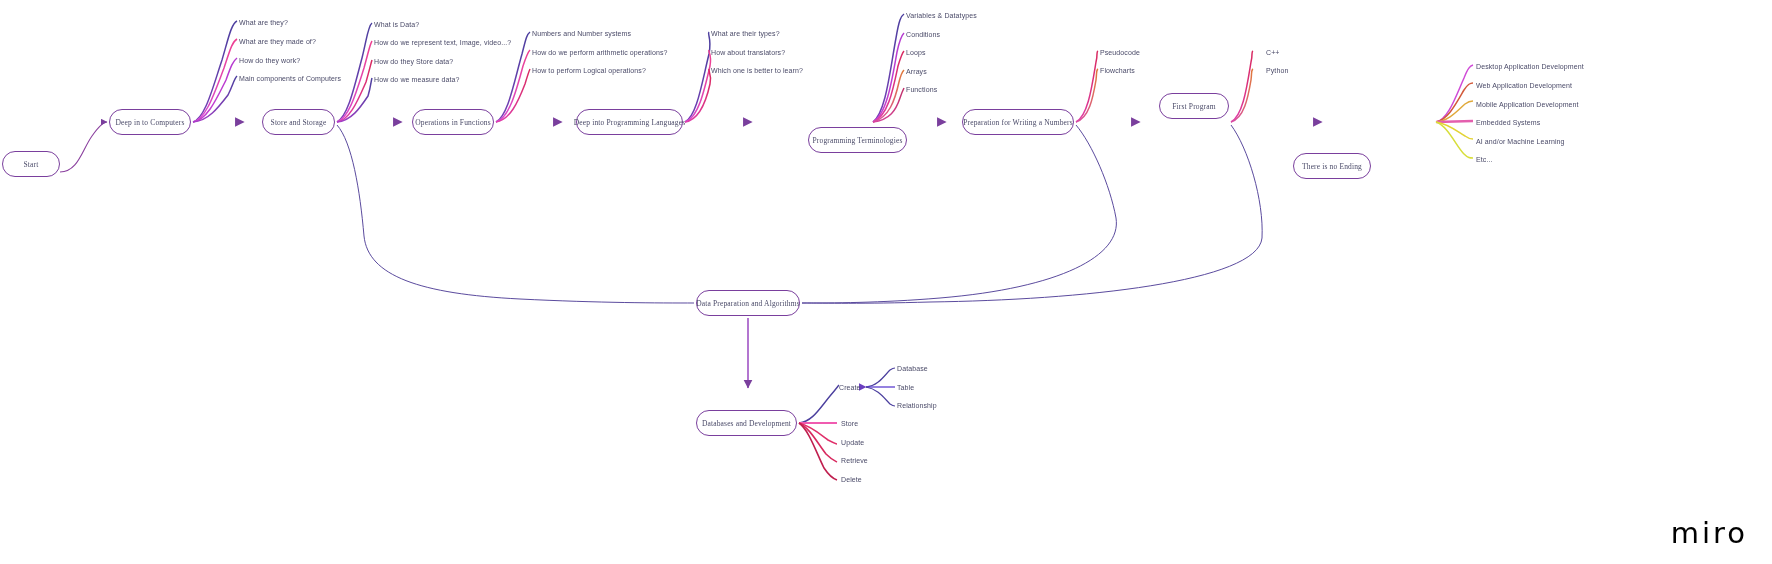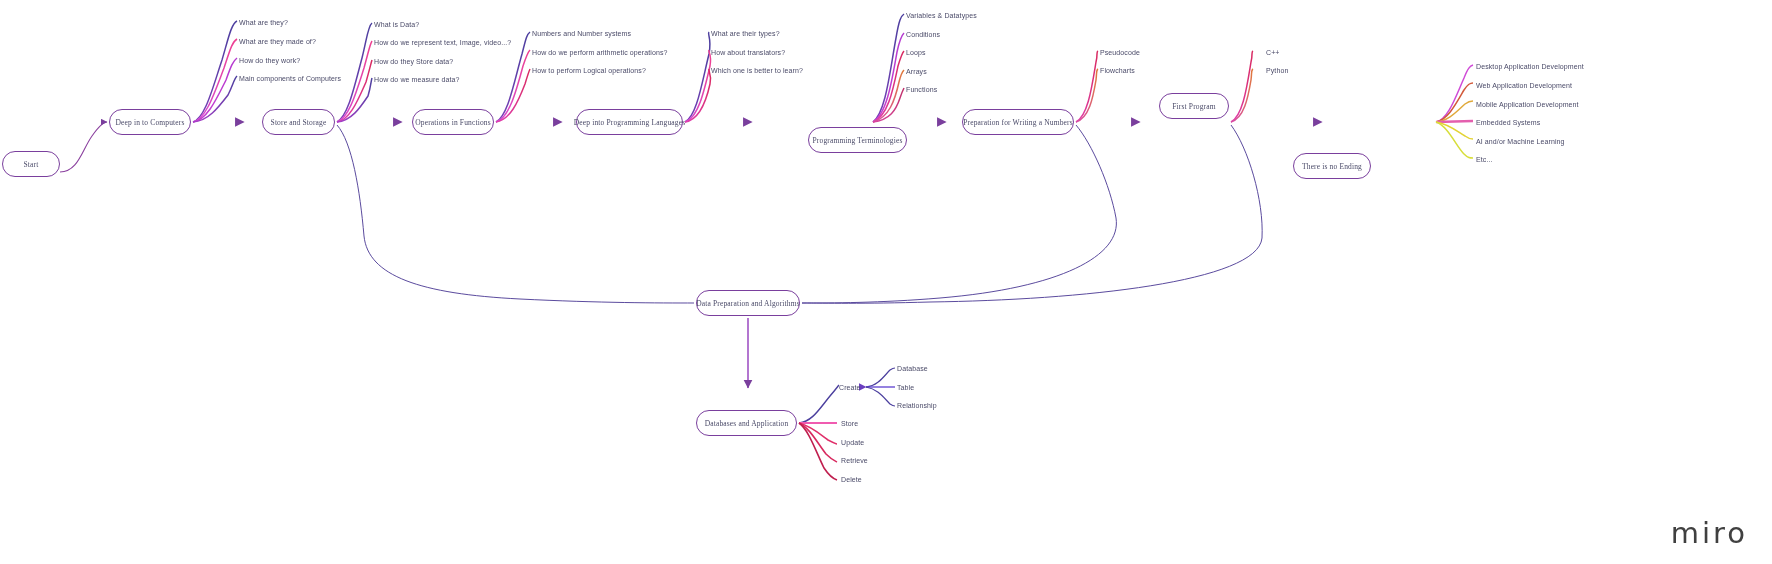"Databases and Application" span { text: Application -> Development }
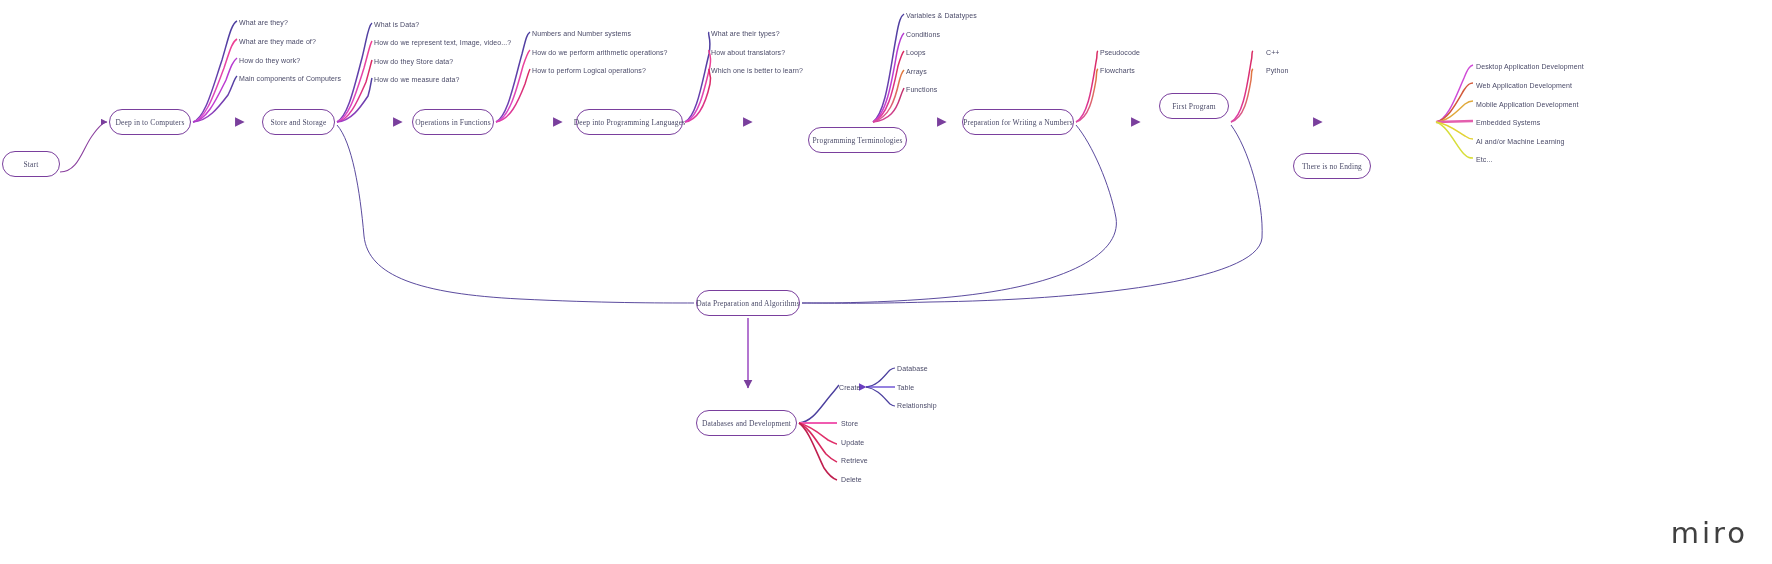"miro" #watermark { color: #404040 -> #000000 }
